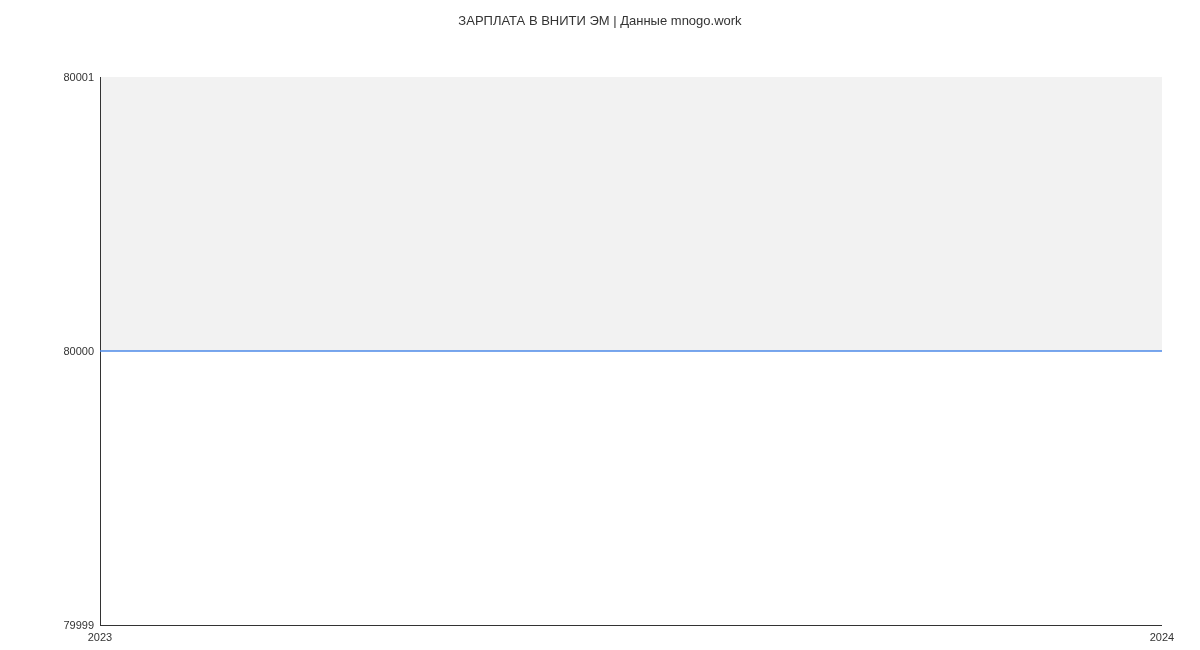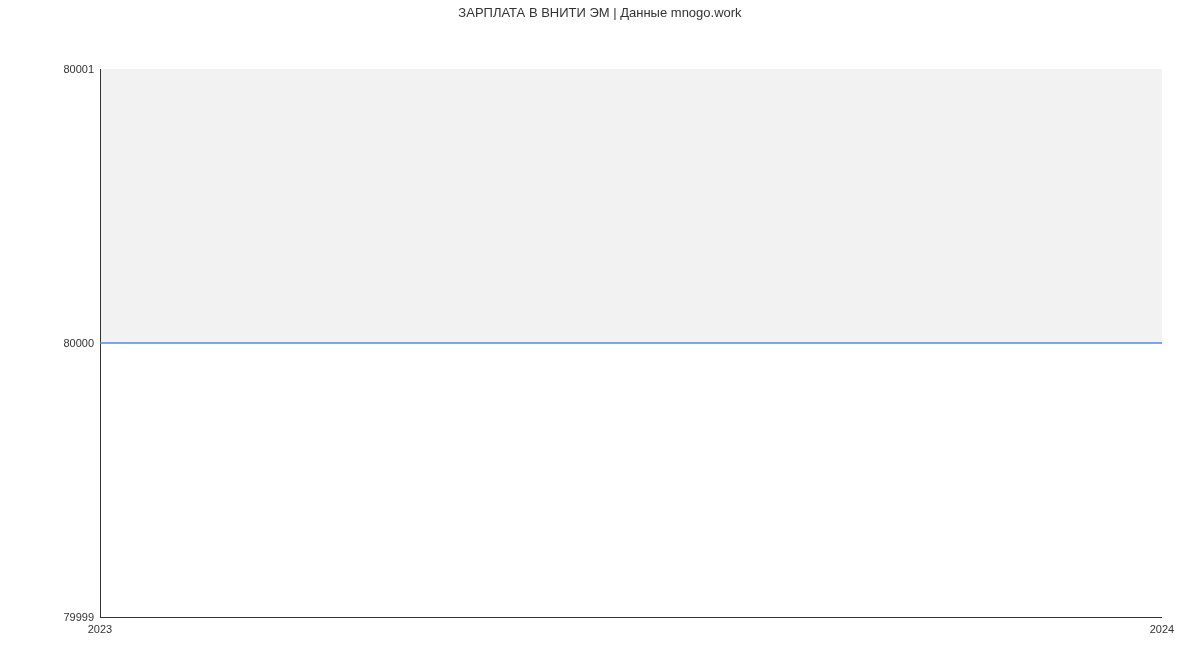"ЗАРПЛАТА В ВНИТИ ЭМ |" .chart-wrap { top: 0 -> 8px }
